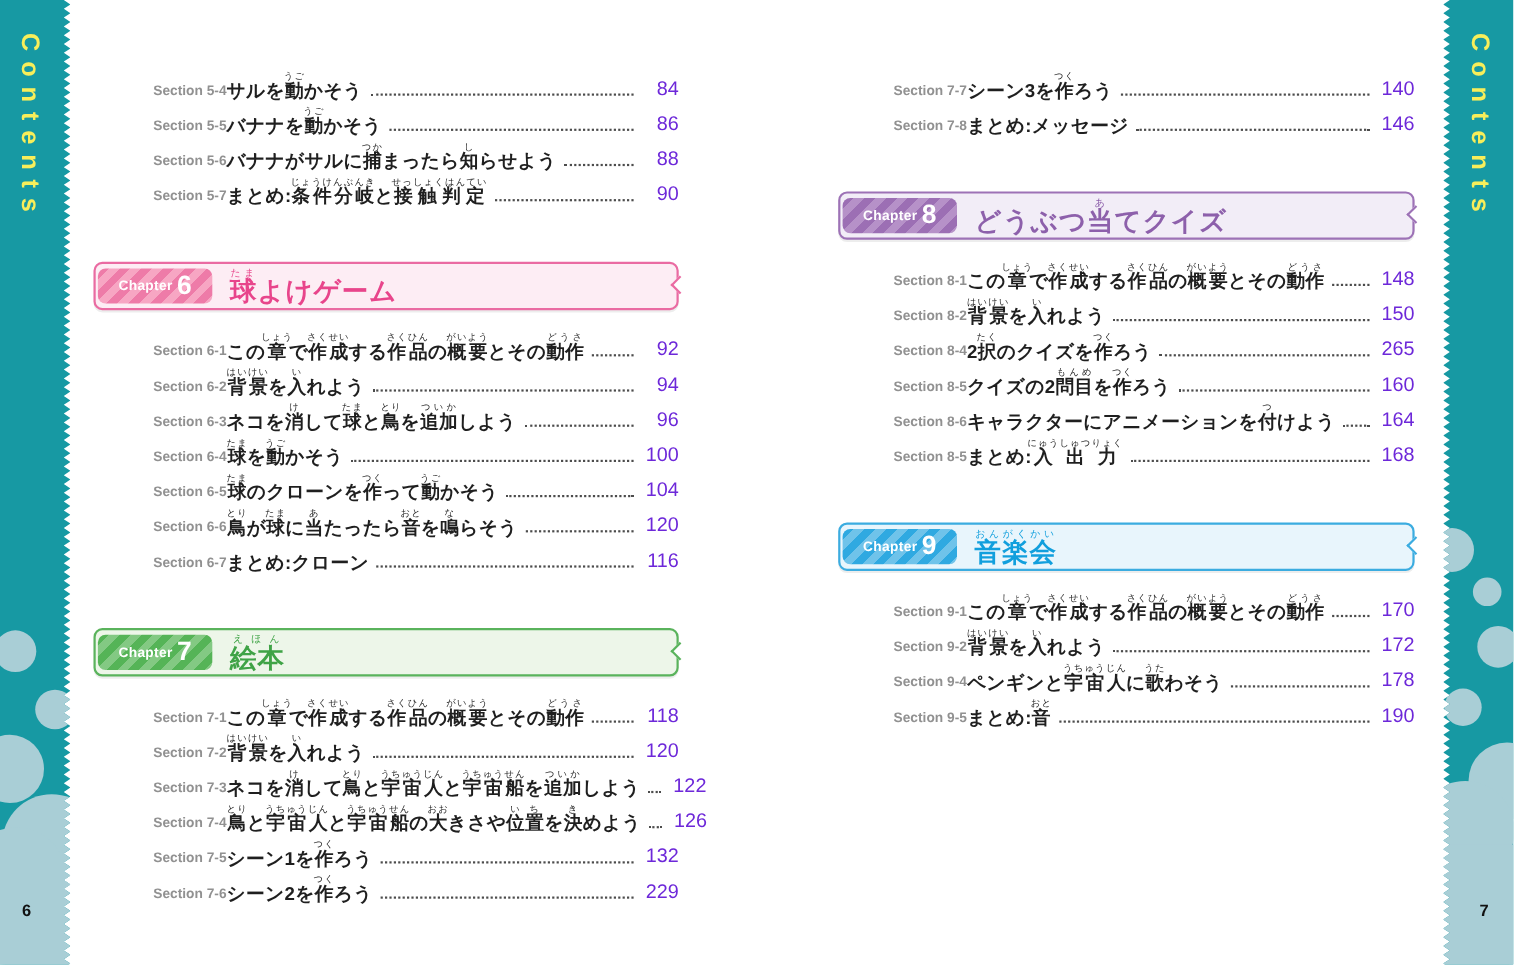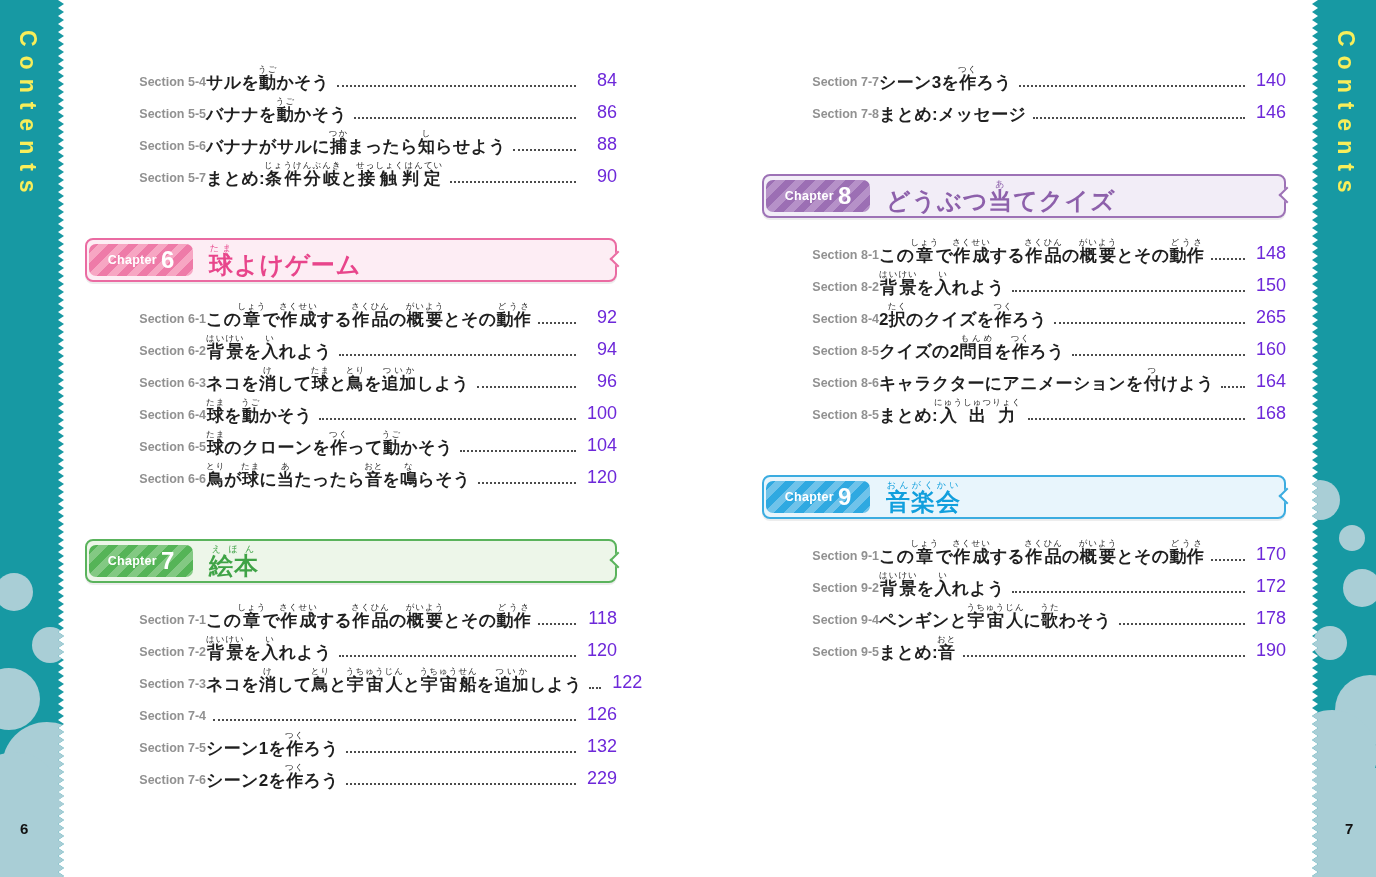"Section 6-7" div.toc-row { html: none -> <div> <span>Section 6-7</span> <span>まとめ:クローン</span> <span></span> <span>116</span> </div> }
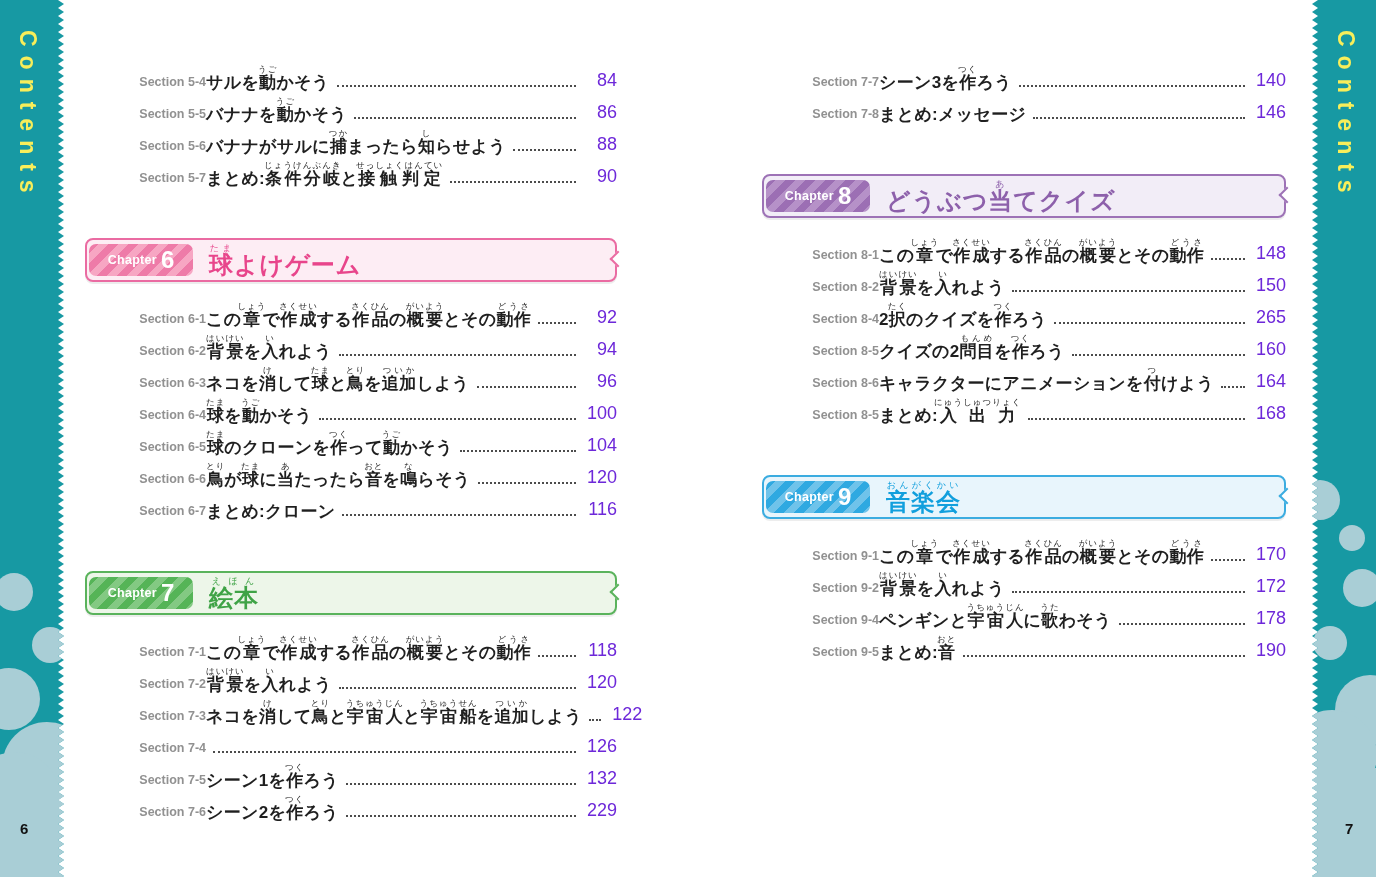"鳥とりと宇宙人うちゅうじんと宇宙船うちゅうせんの大おおきさや位置いちを決きめよう" span.sec-title { html: none -> <span><ruby>鳥<rt>とり</rt></ruby>と<ruby>宇宙人<rt>うちゅうじん</rt></ruby>と<ruby>宇宙船<rt>うちゅうせん</rt></ruby>の<ruby>大<rt>おお</rt></ruby>きさや<ruby>位置<rt>いち</rt></ruby>を<ruby>決<rt>き</rt></ruby>めよう</span> }
